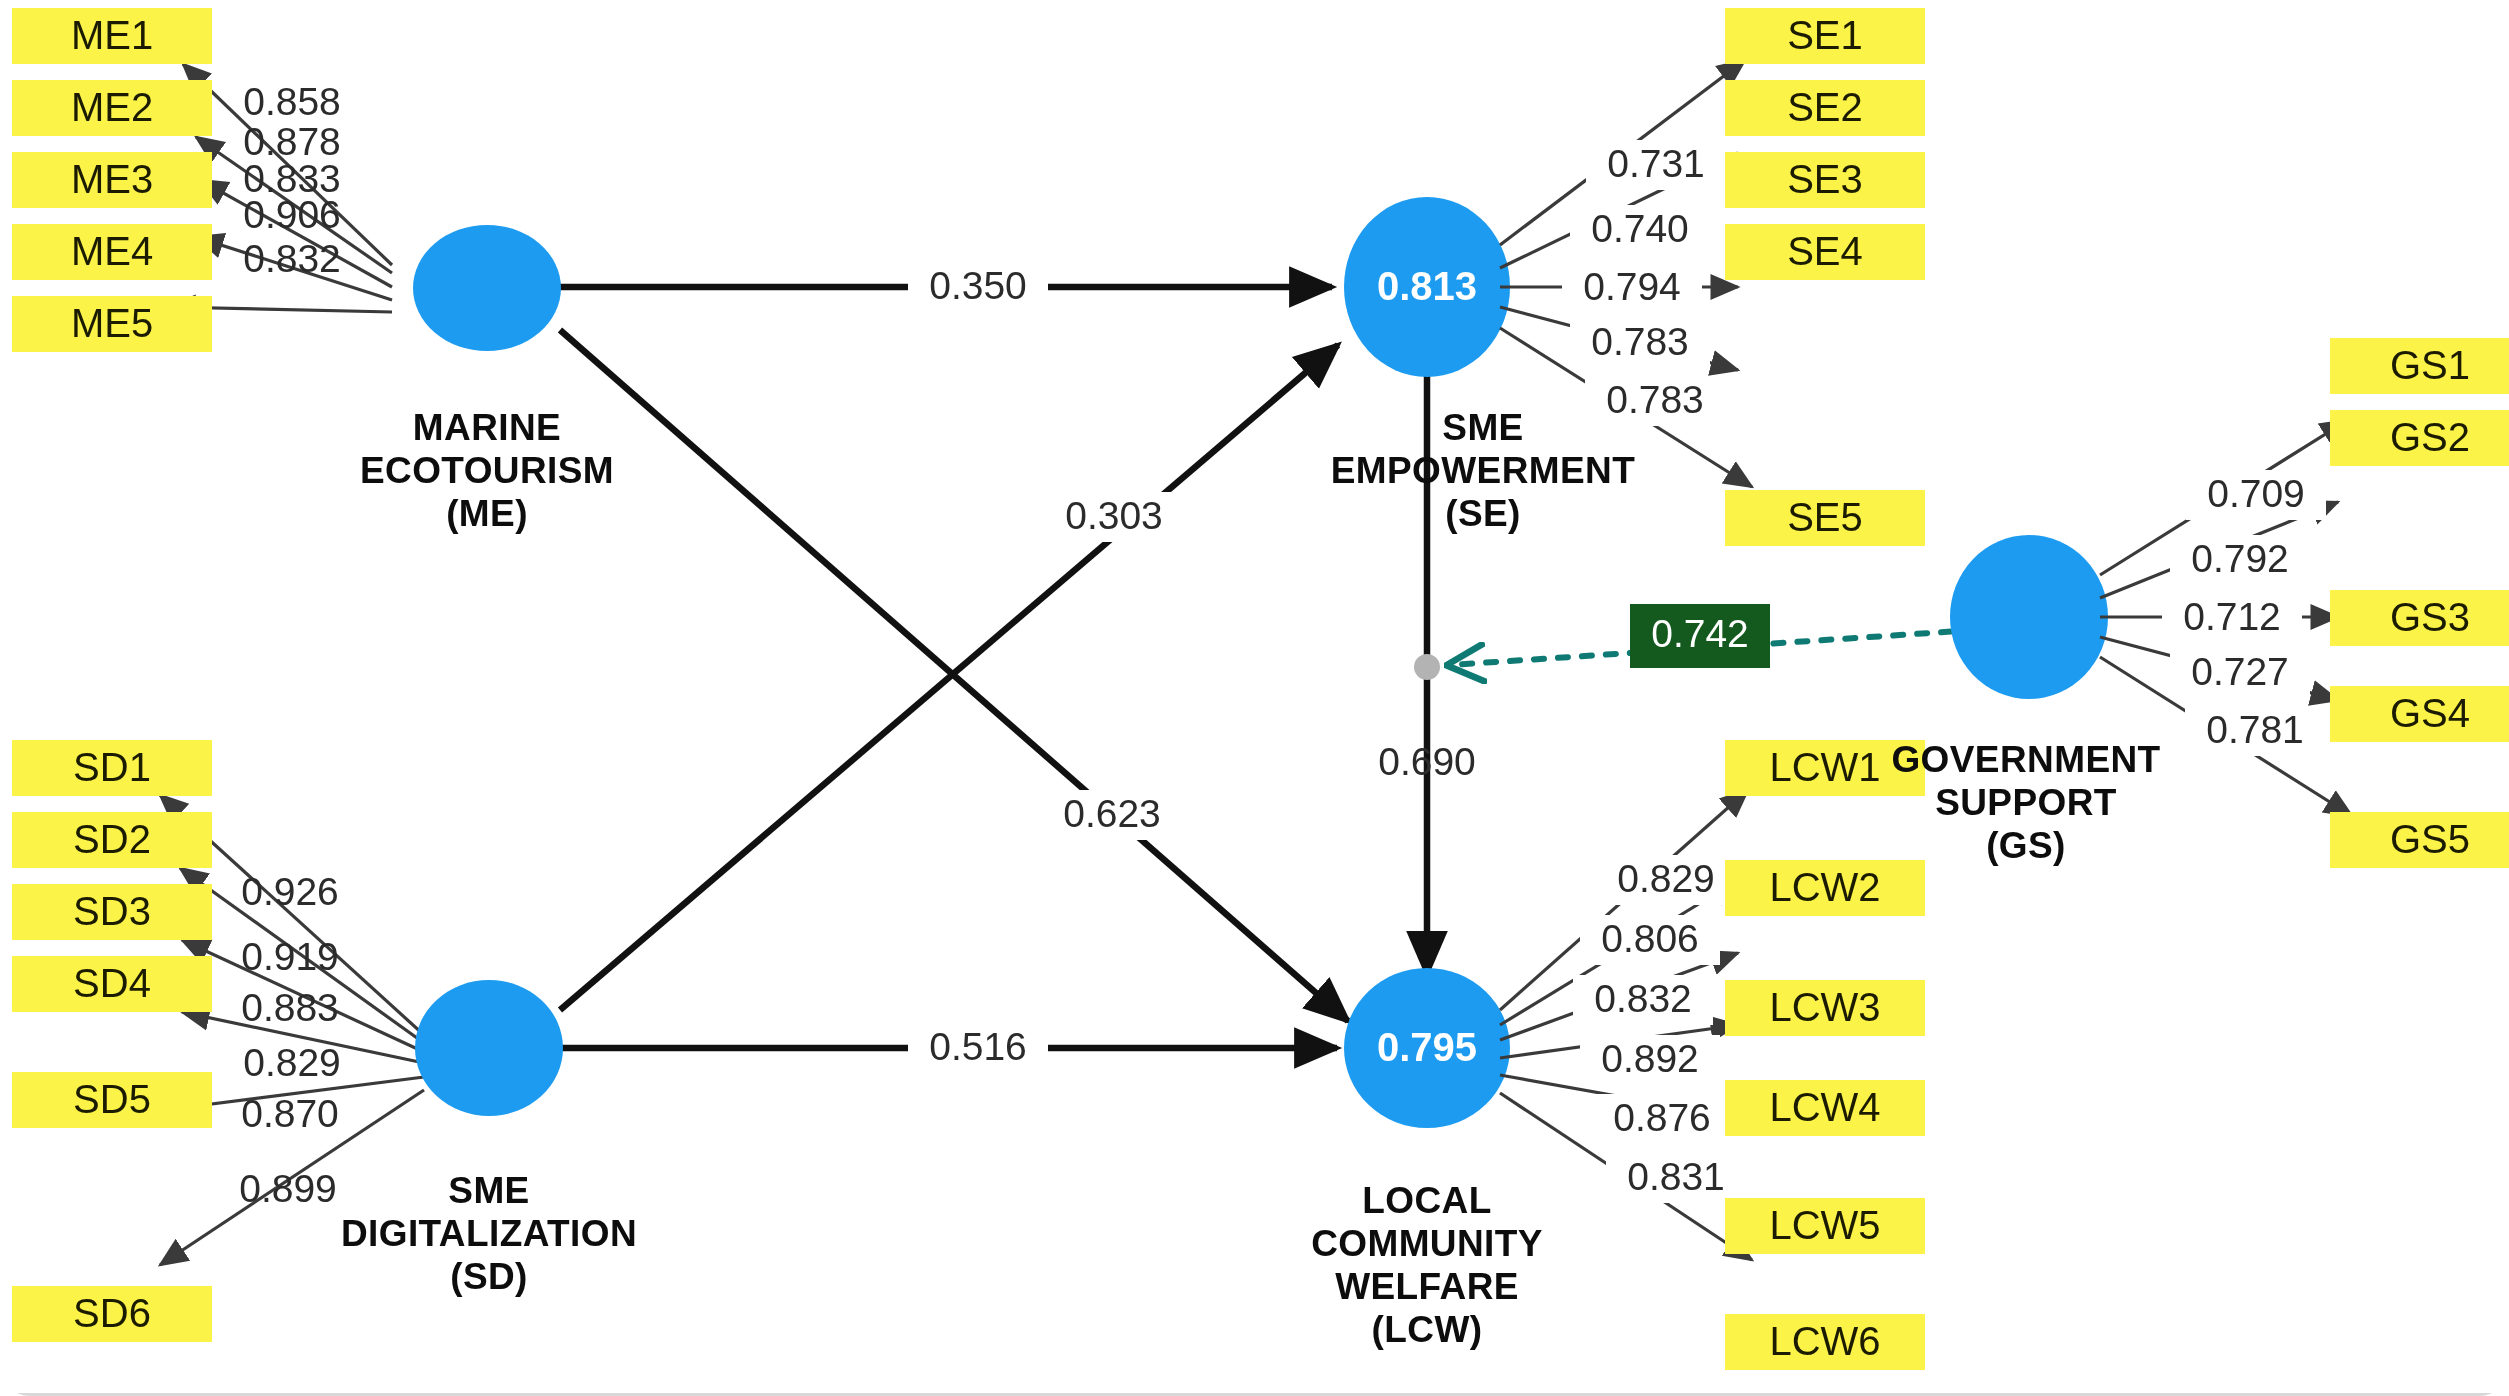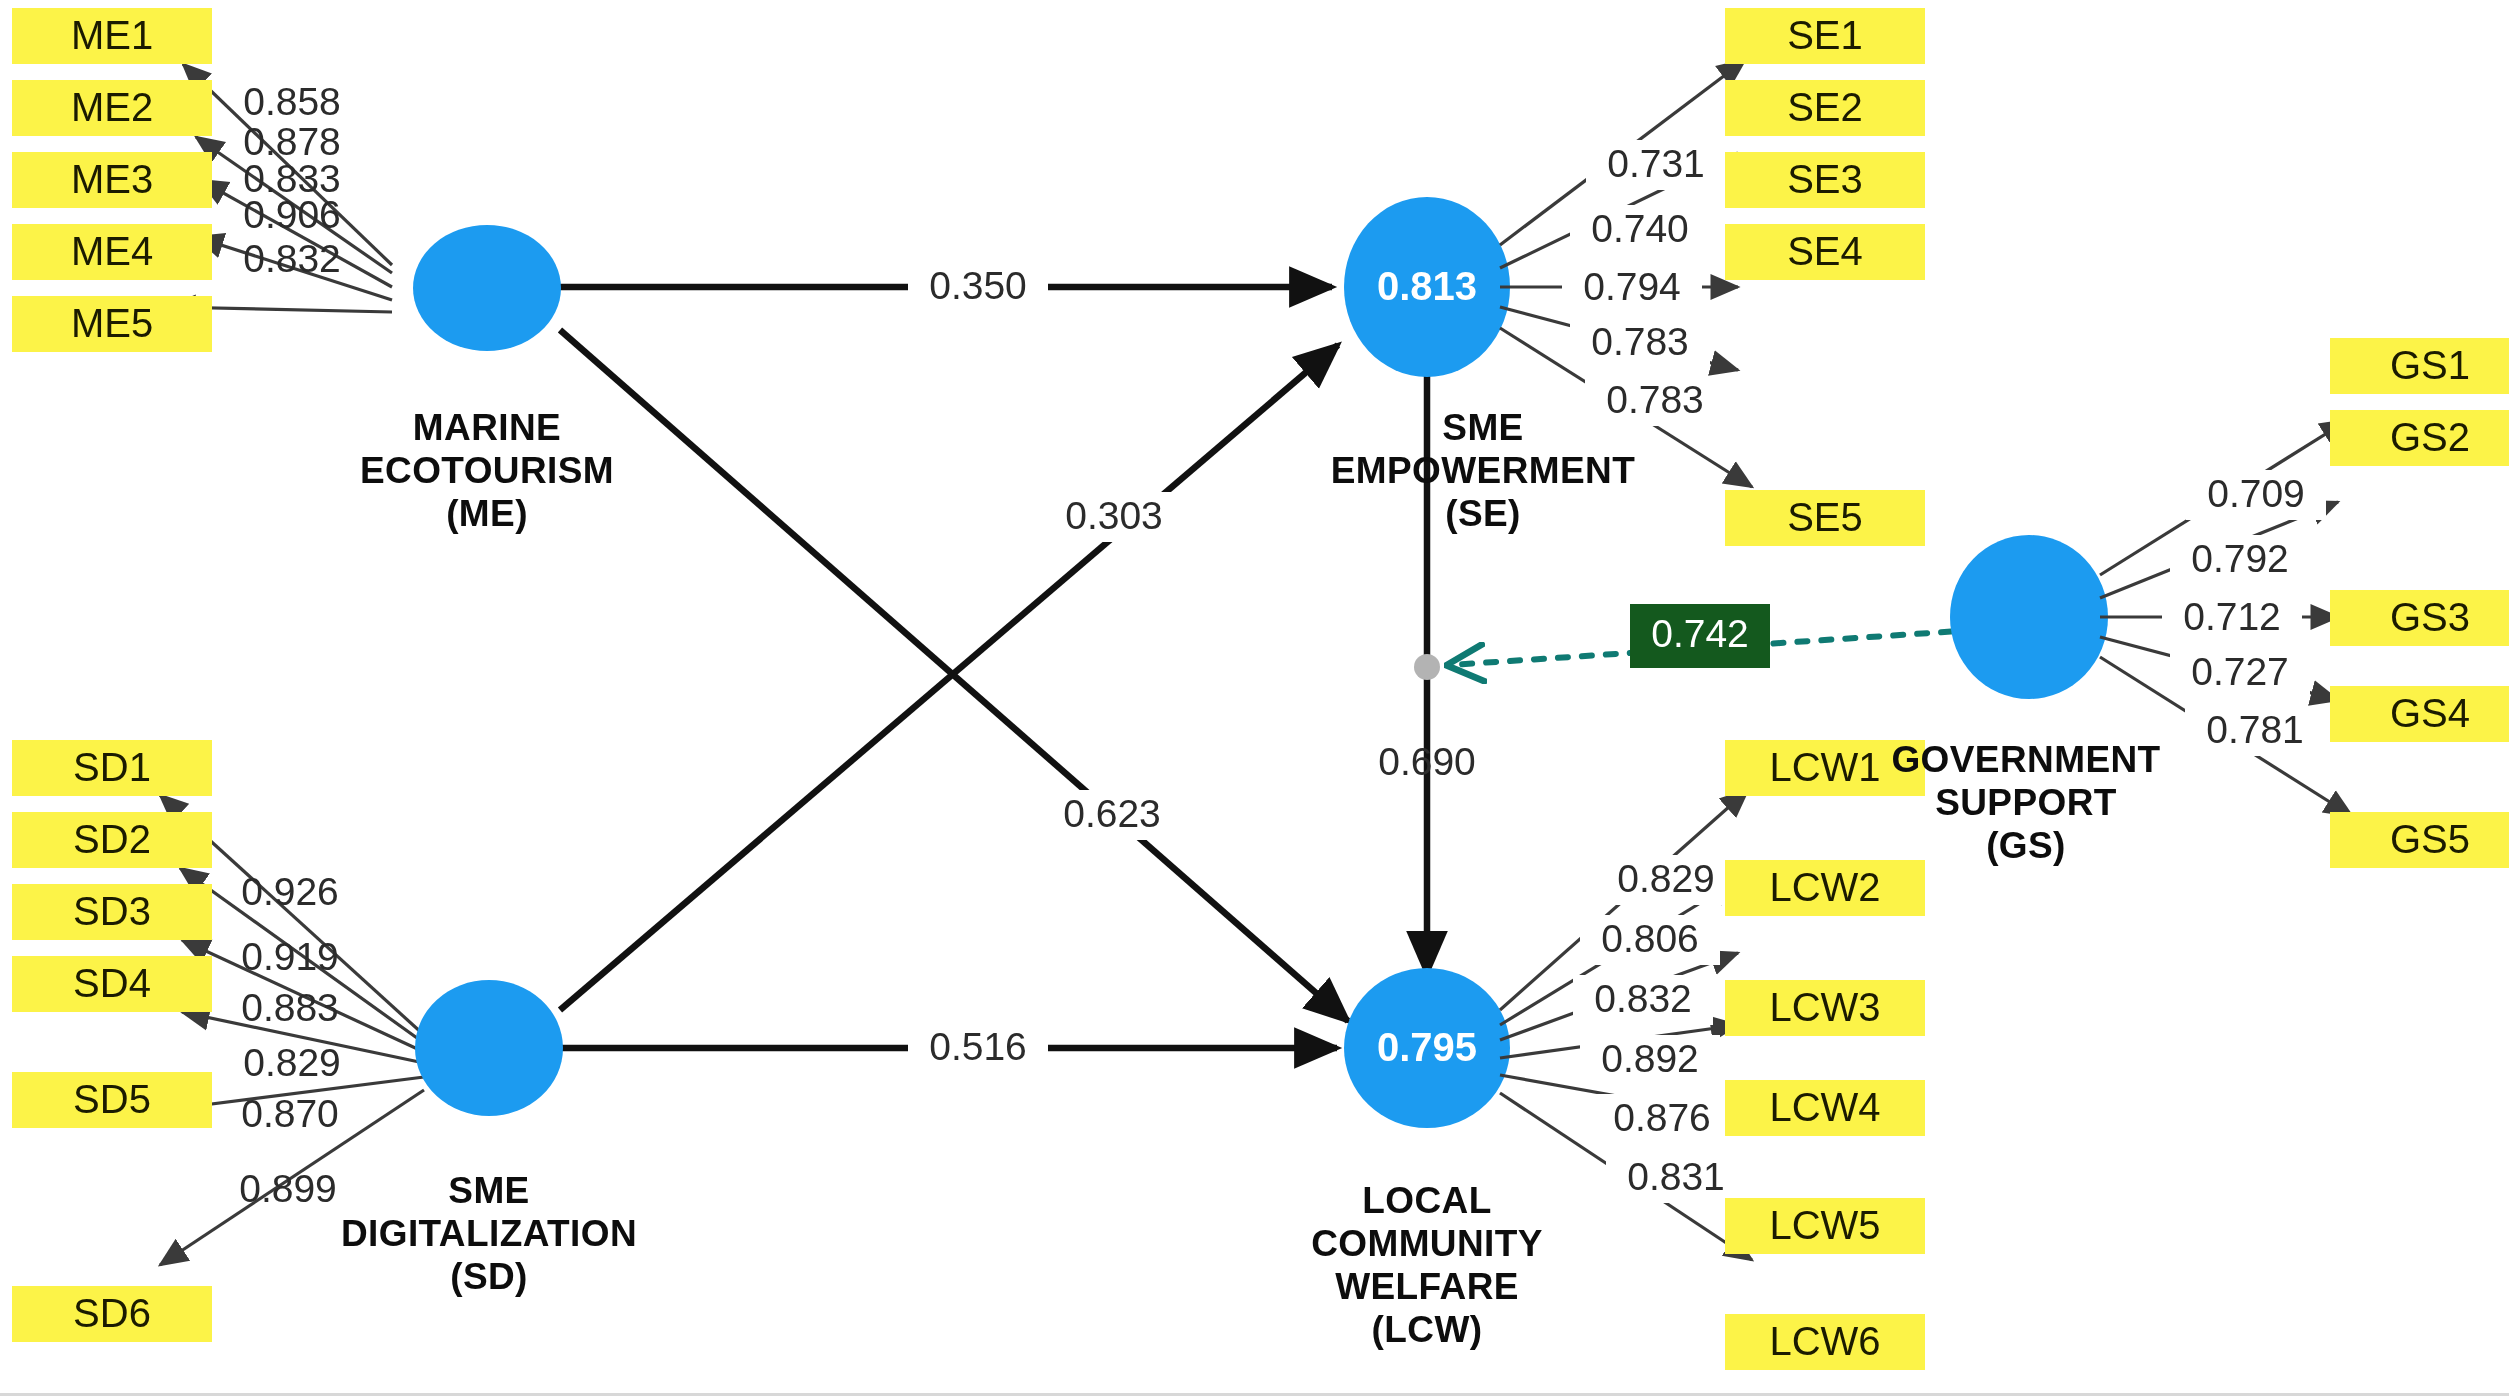"ME1" #stage { border-radius: none -> 30px }
